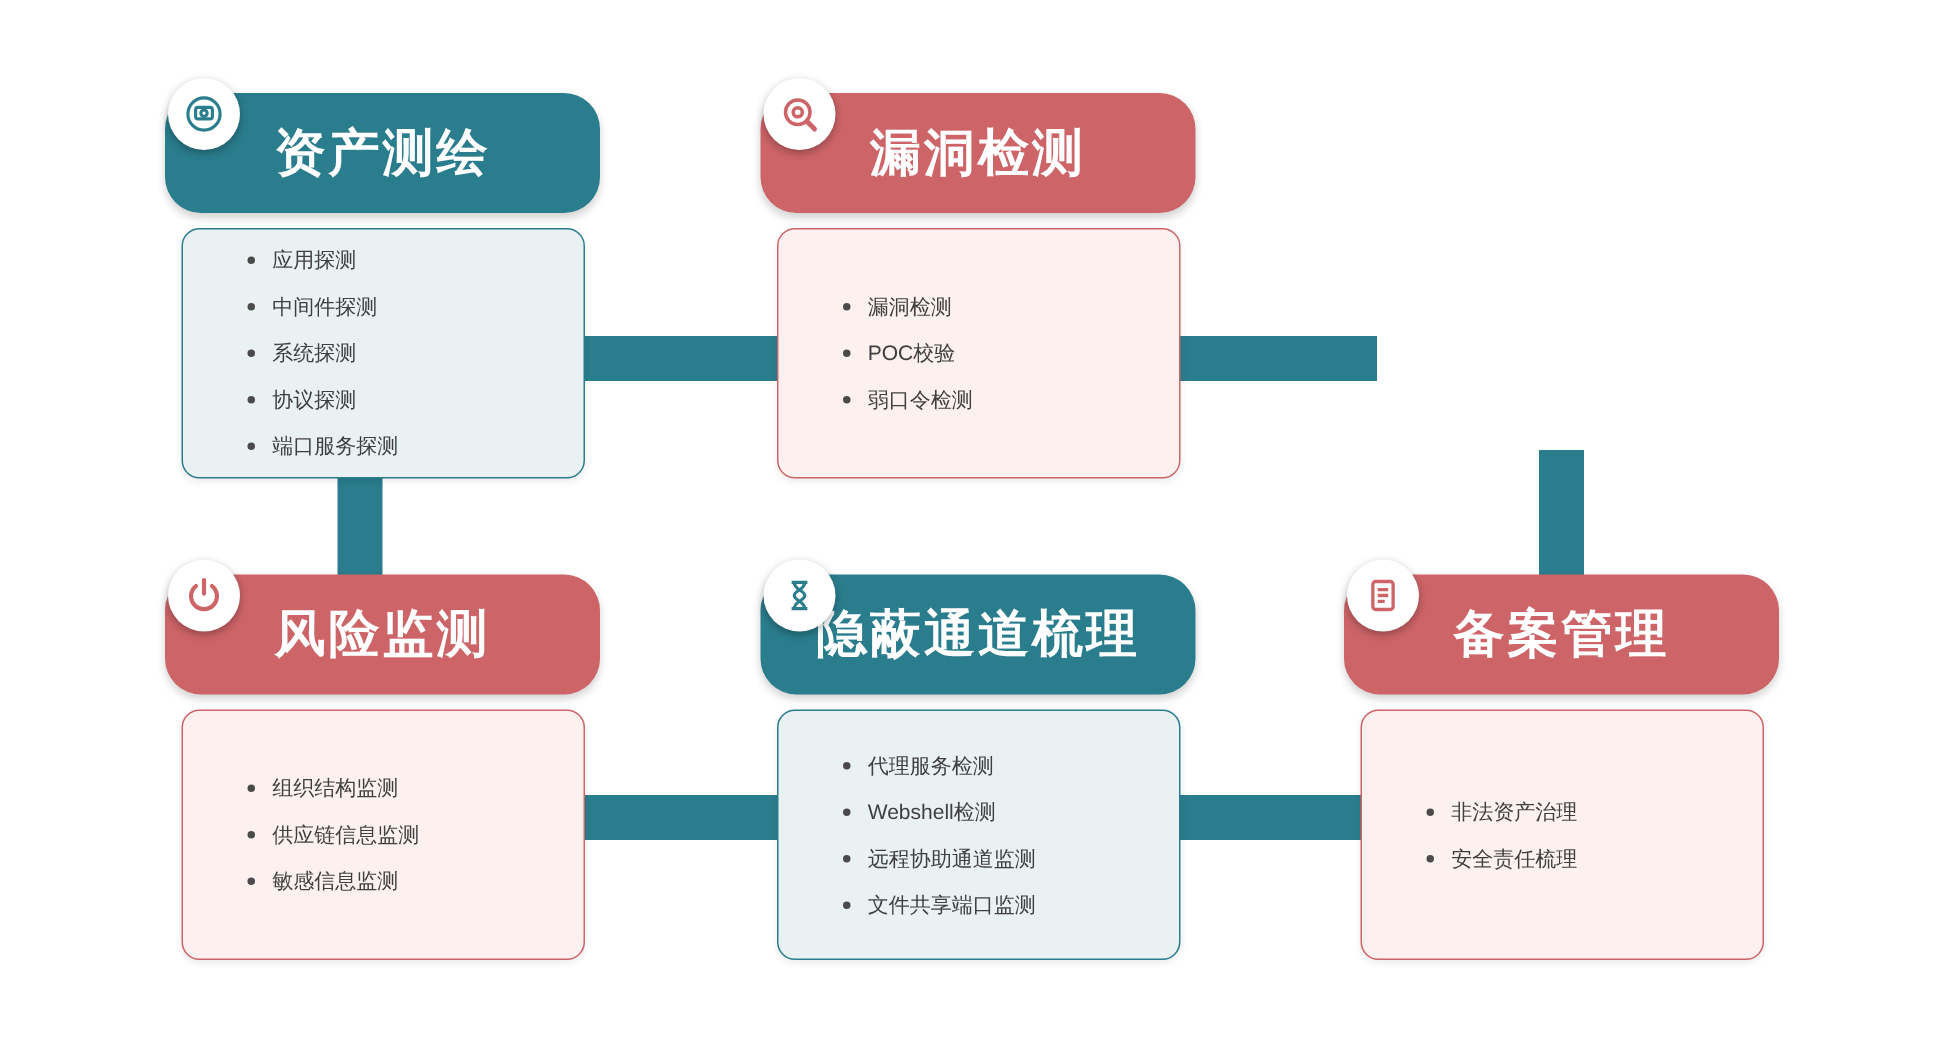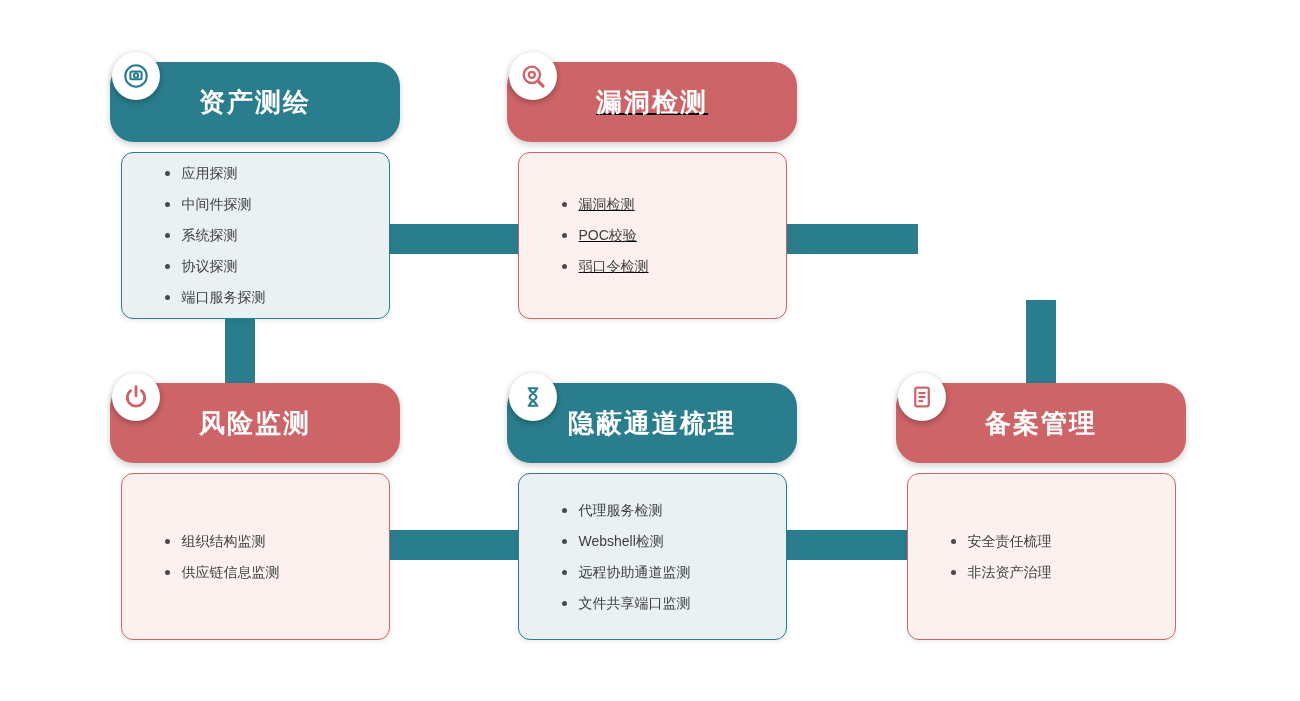"资产测绘" .title { font-size: 26px -> 34px }
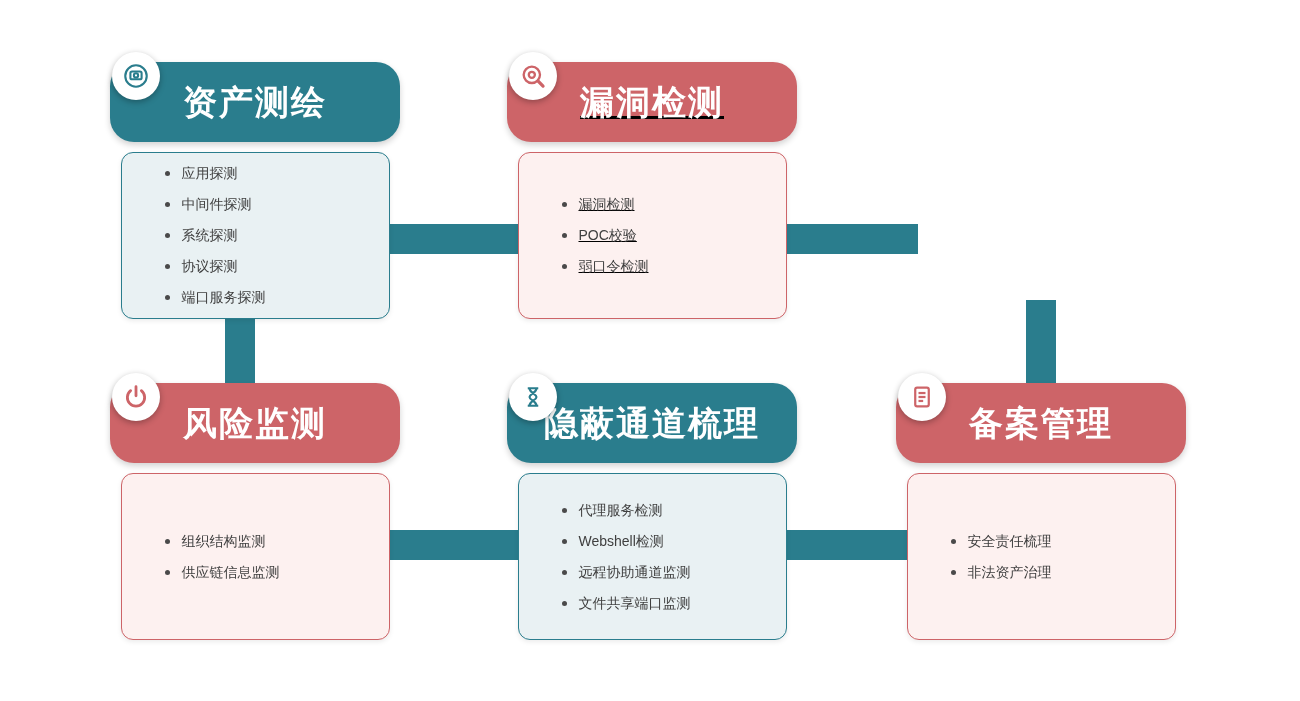"漏洞检测" .m2 { text-decoration: underline -> none }
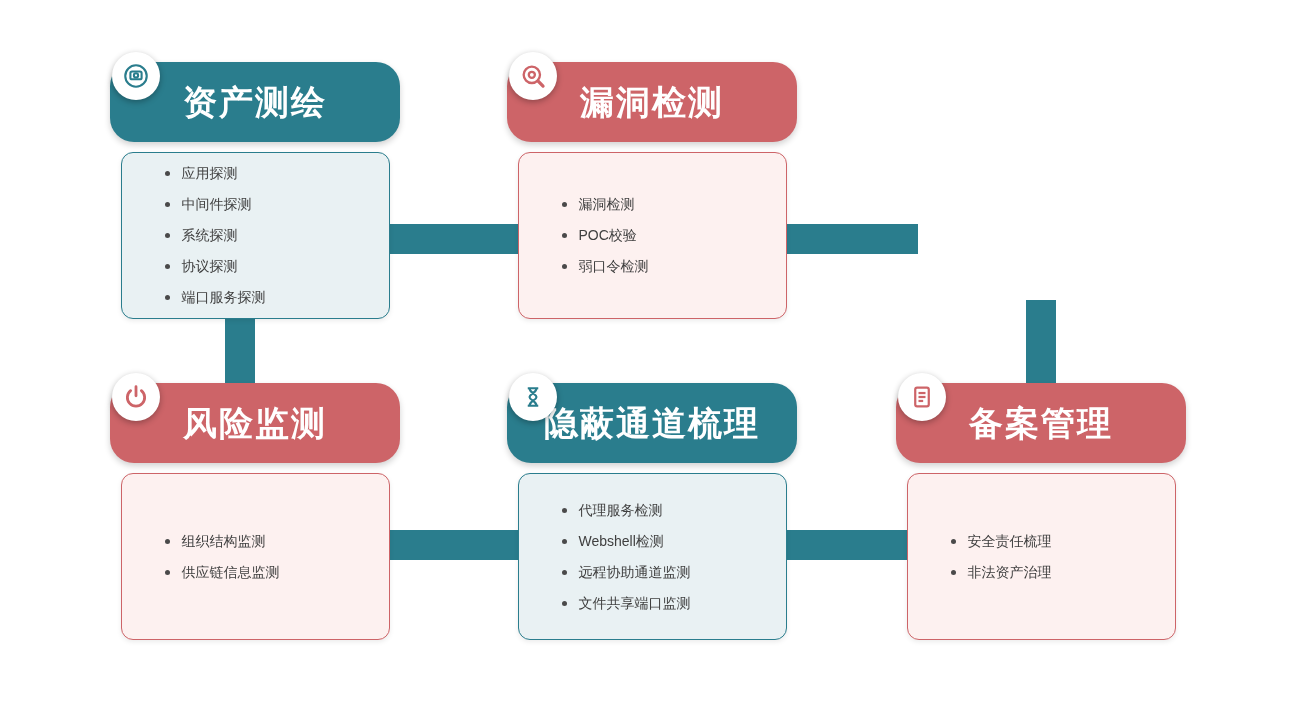"安全责任梳理" li { order: before "非法资产治理" -> after "非法资产治理" }
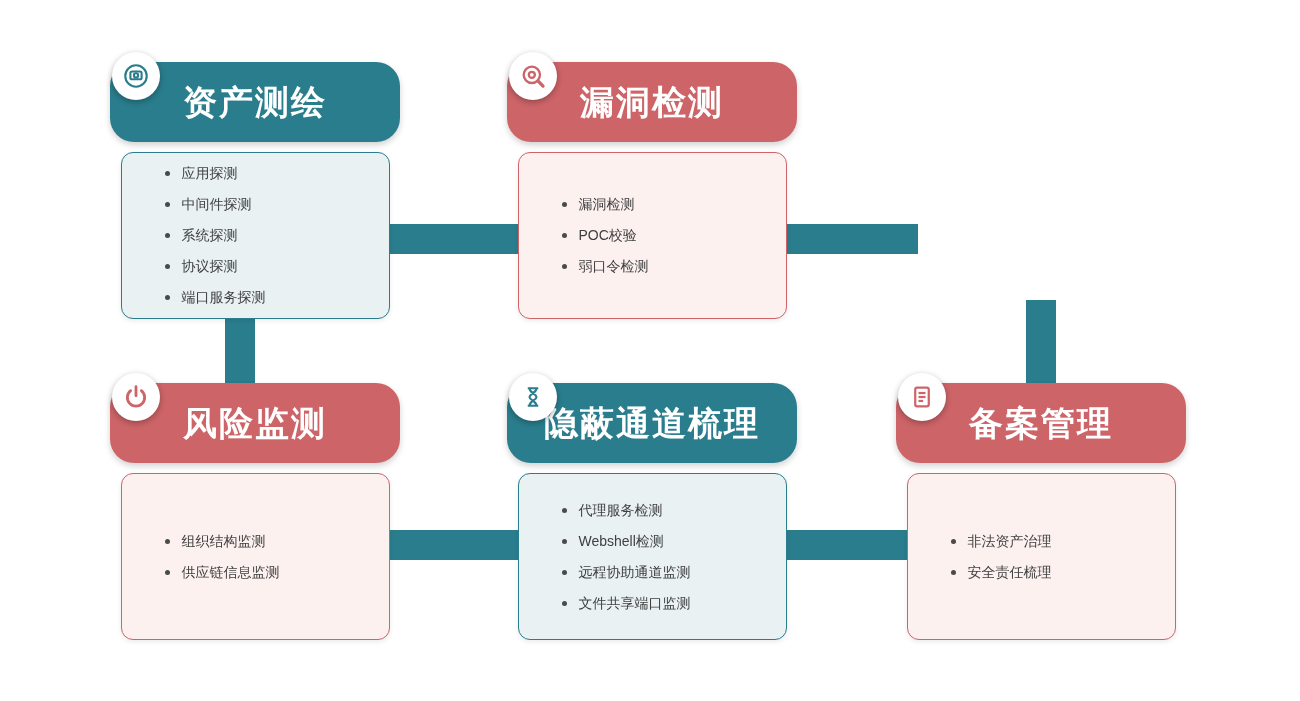"敏感信息监测" li { html: none -> <li>敏感信息监测</li> }
